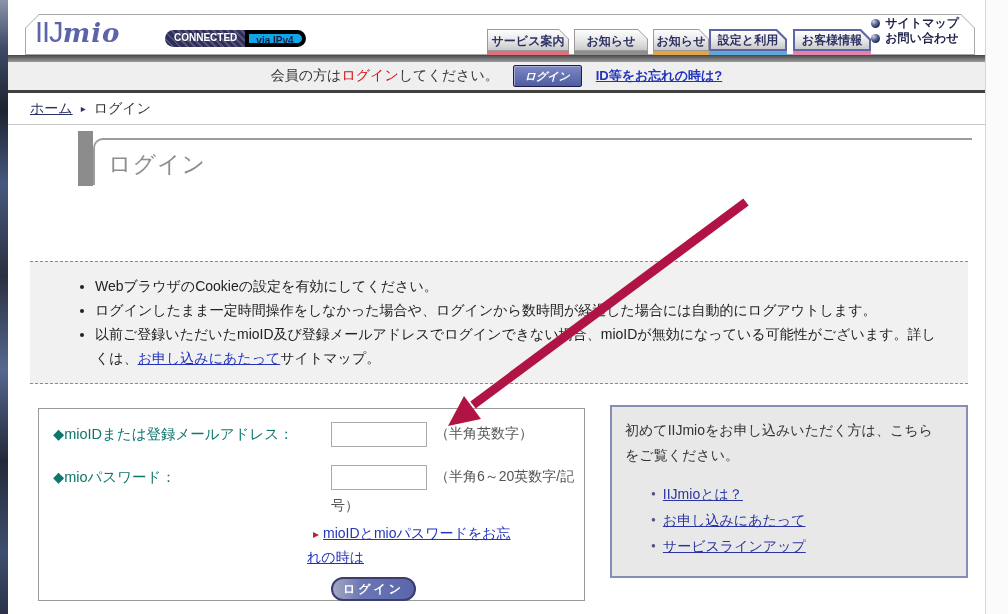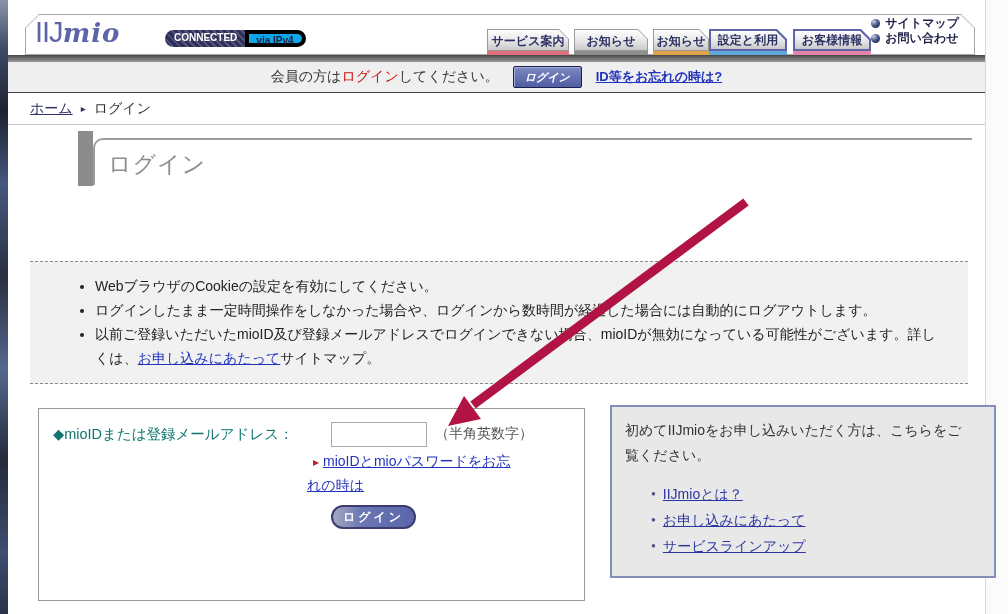"会員の方はログインしてください。" .login-strip { border-bottom: 1px solid #404040 -> 3px solid #404040 }
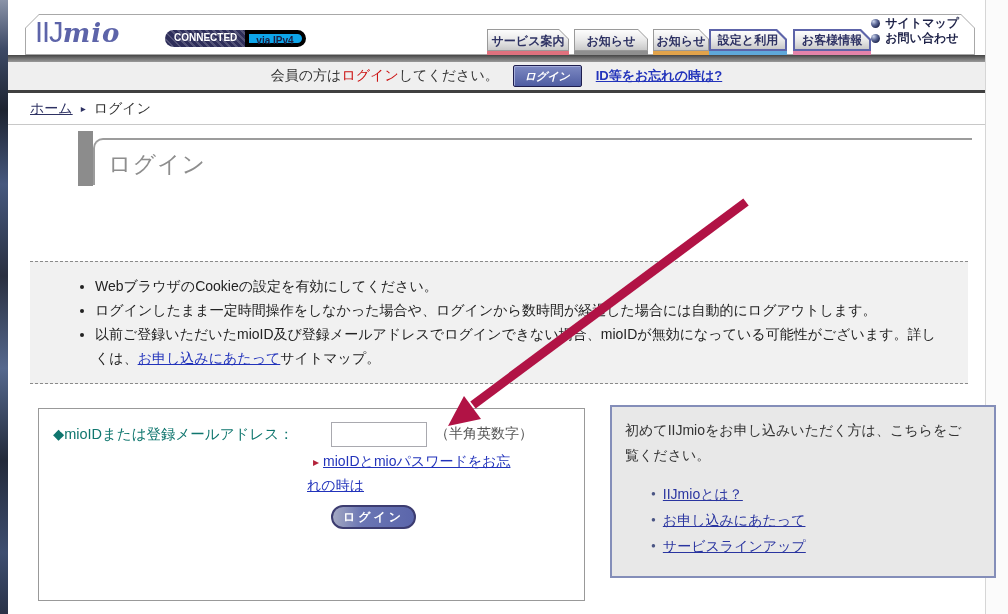"初めてIIJmioをお申し込みいただく方は、こちらをご覧ください。" .info-box { width: 386px -> 358px }
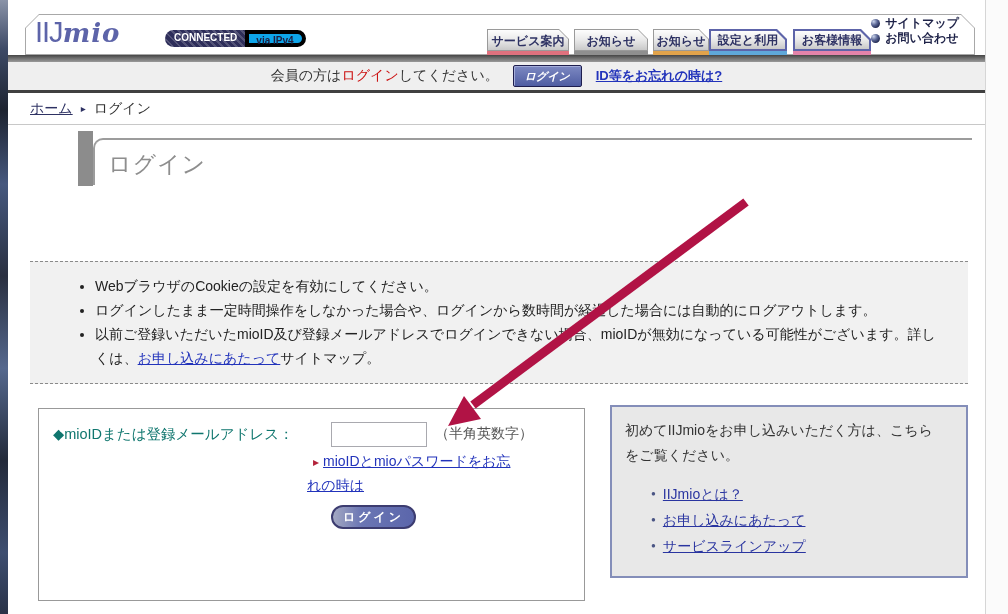"◆mioパスワード：" div.form-row { html: none -> <div> <span>◆mioパスワード：</span> <span> <input> <span>（半角6～20英数字/記号）</span> </span> </div> }
